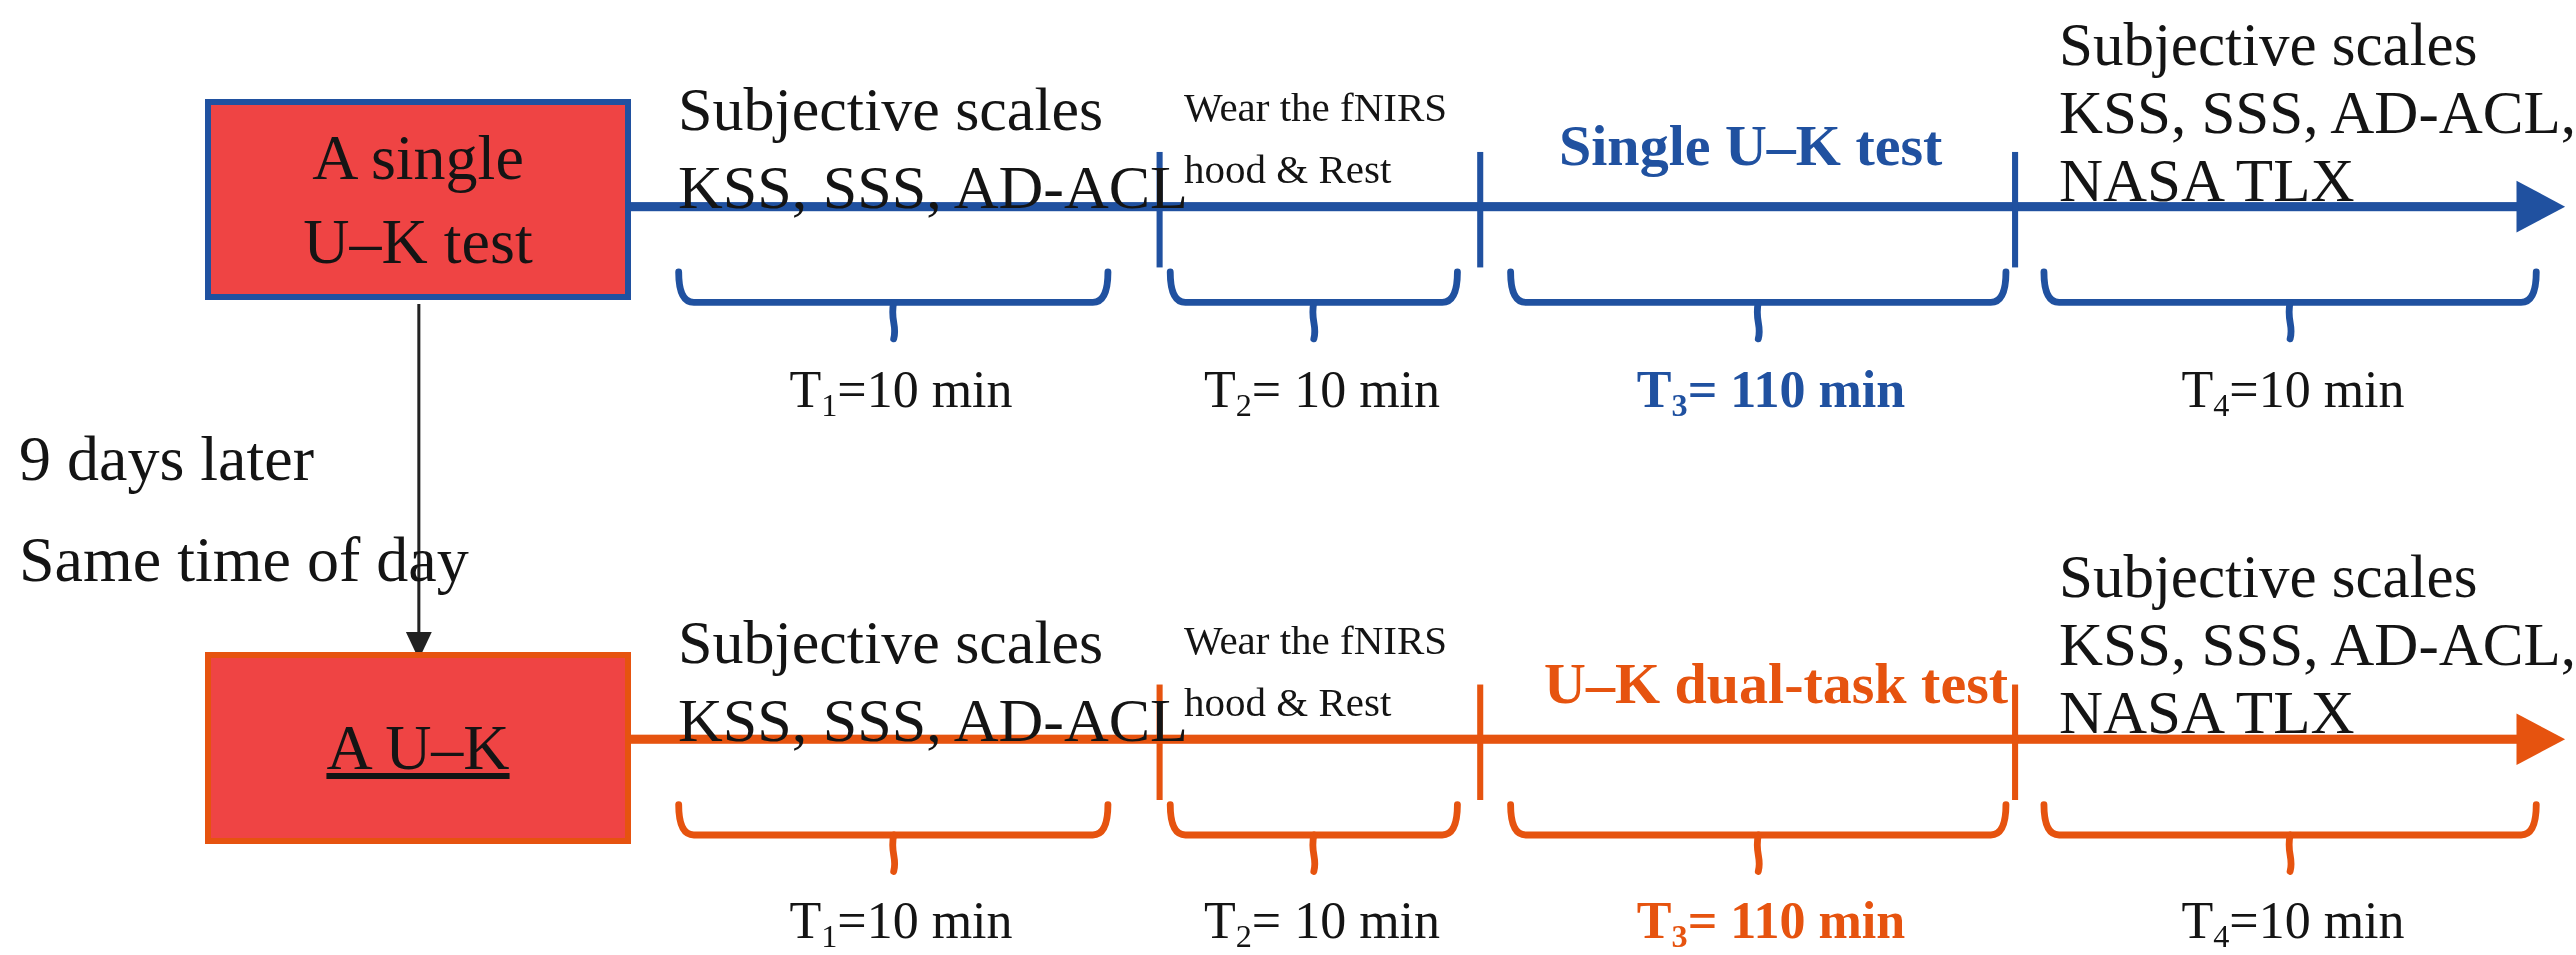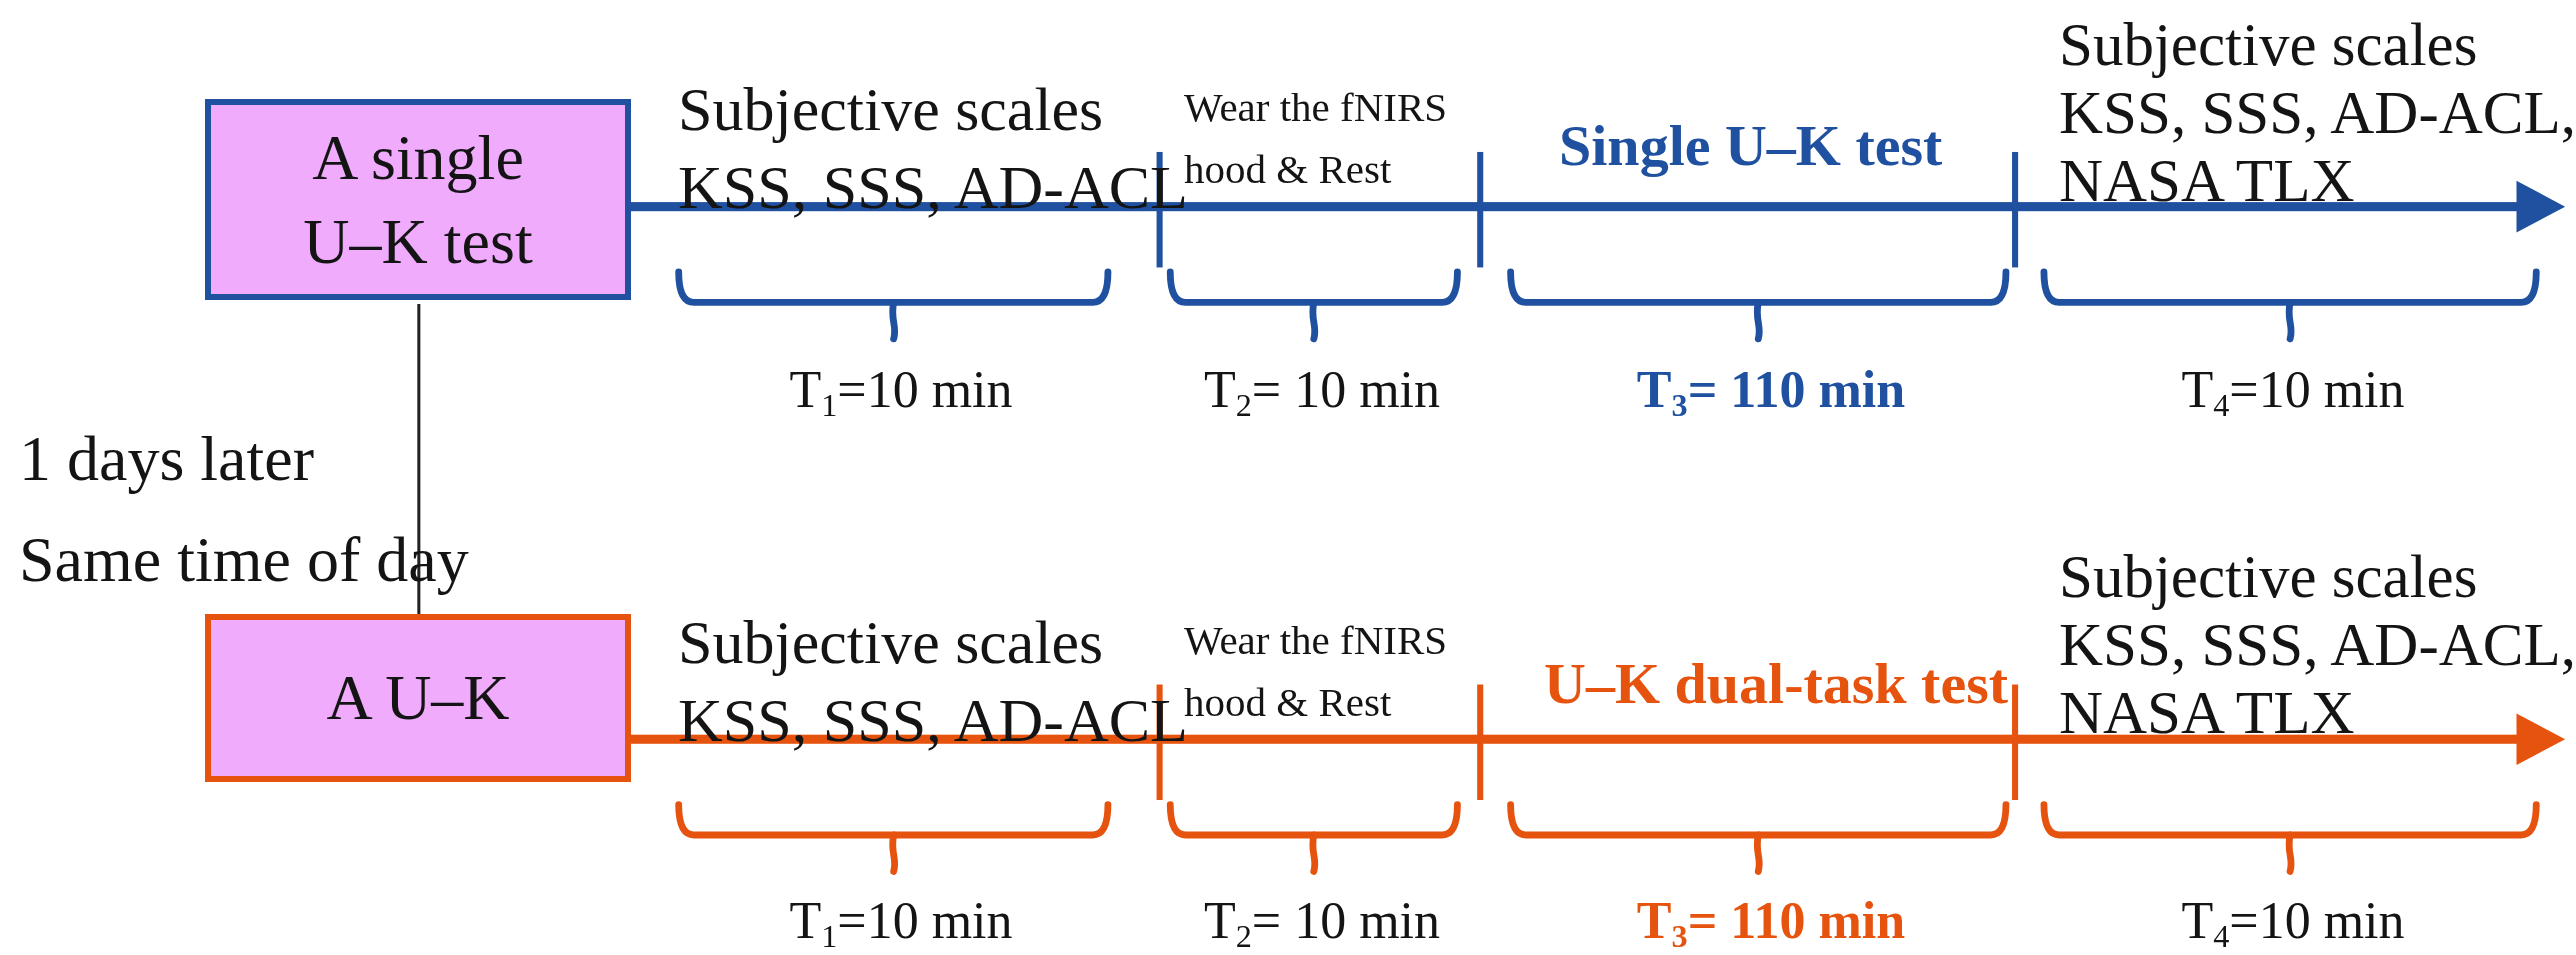"A single" .stage-box { background: #f0abfc -> #ef4444 }
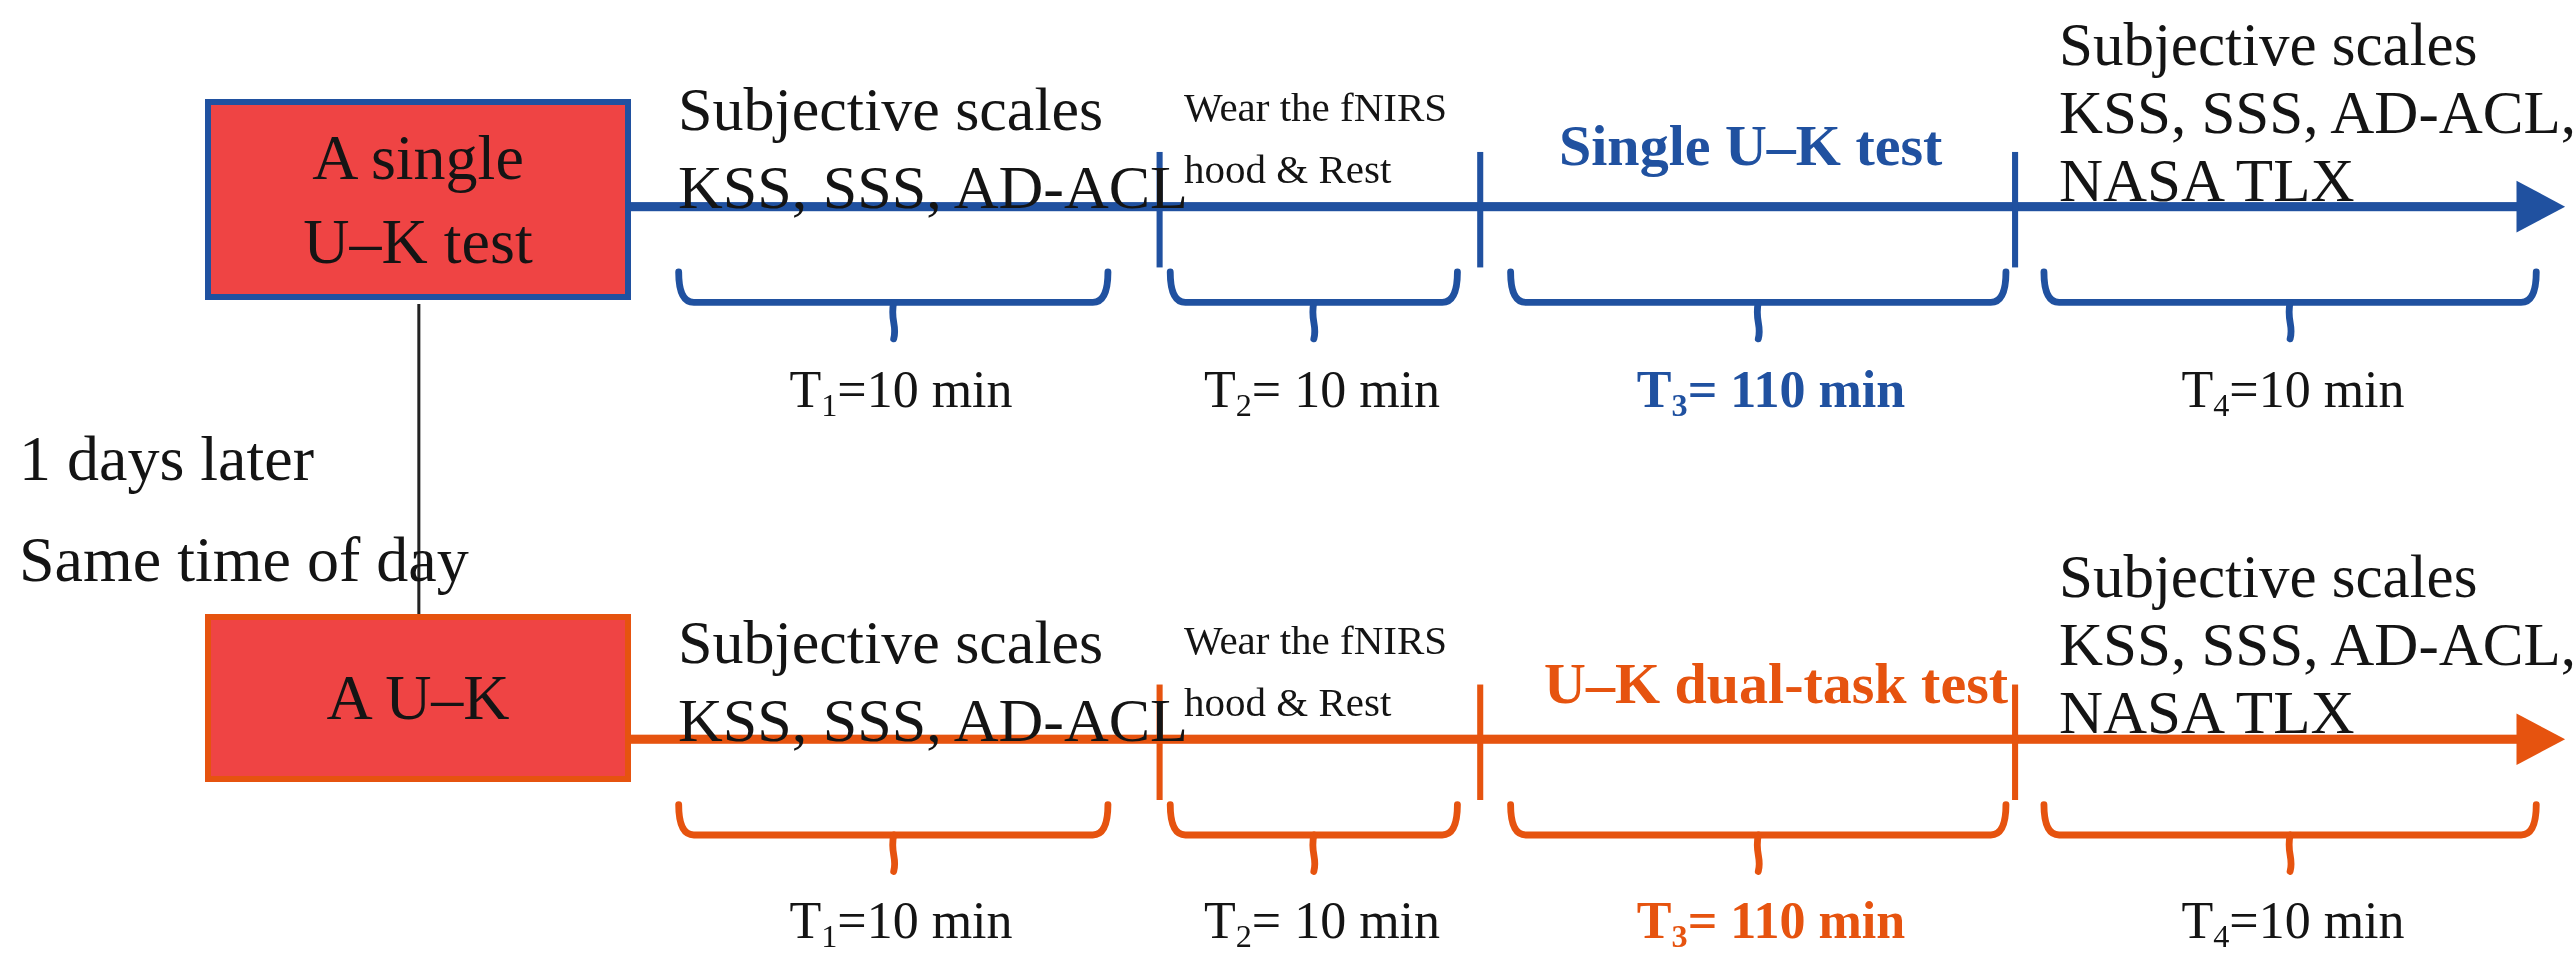"1 days later" div.txt { text: 1 -> 9 }
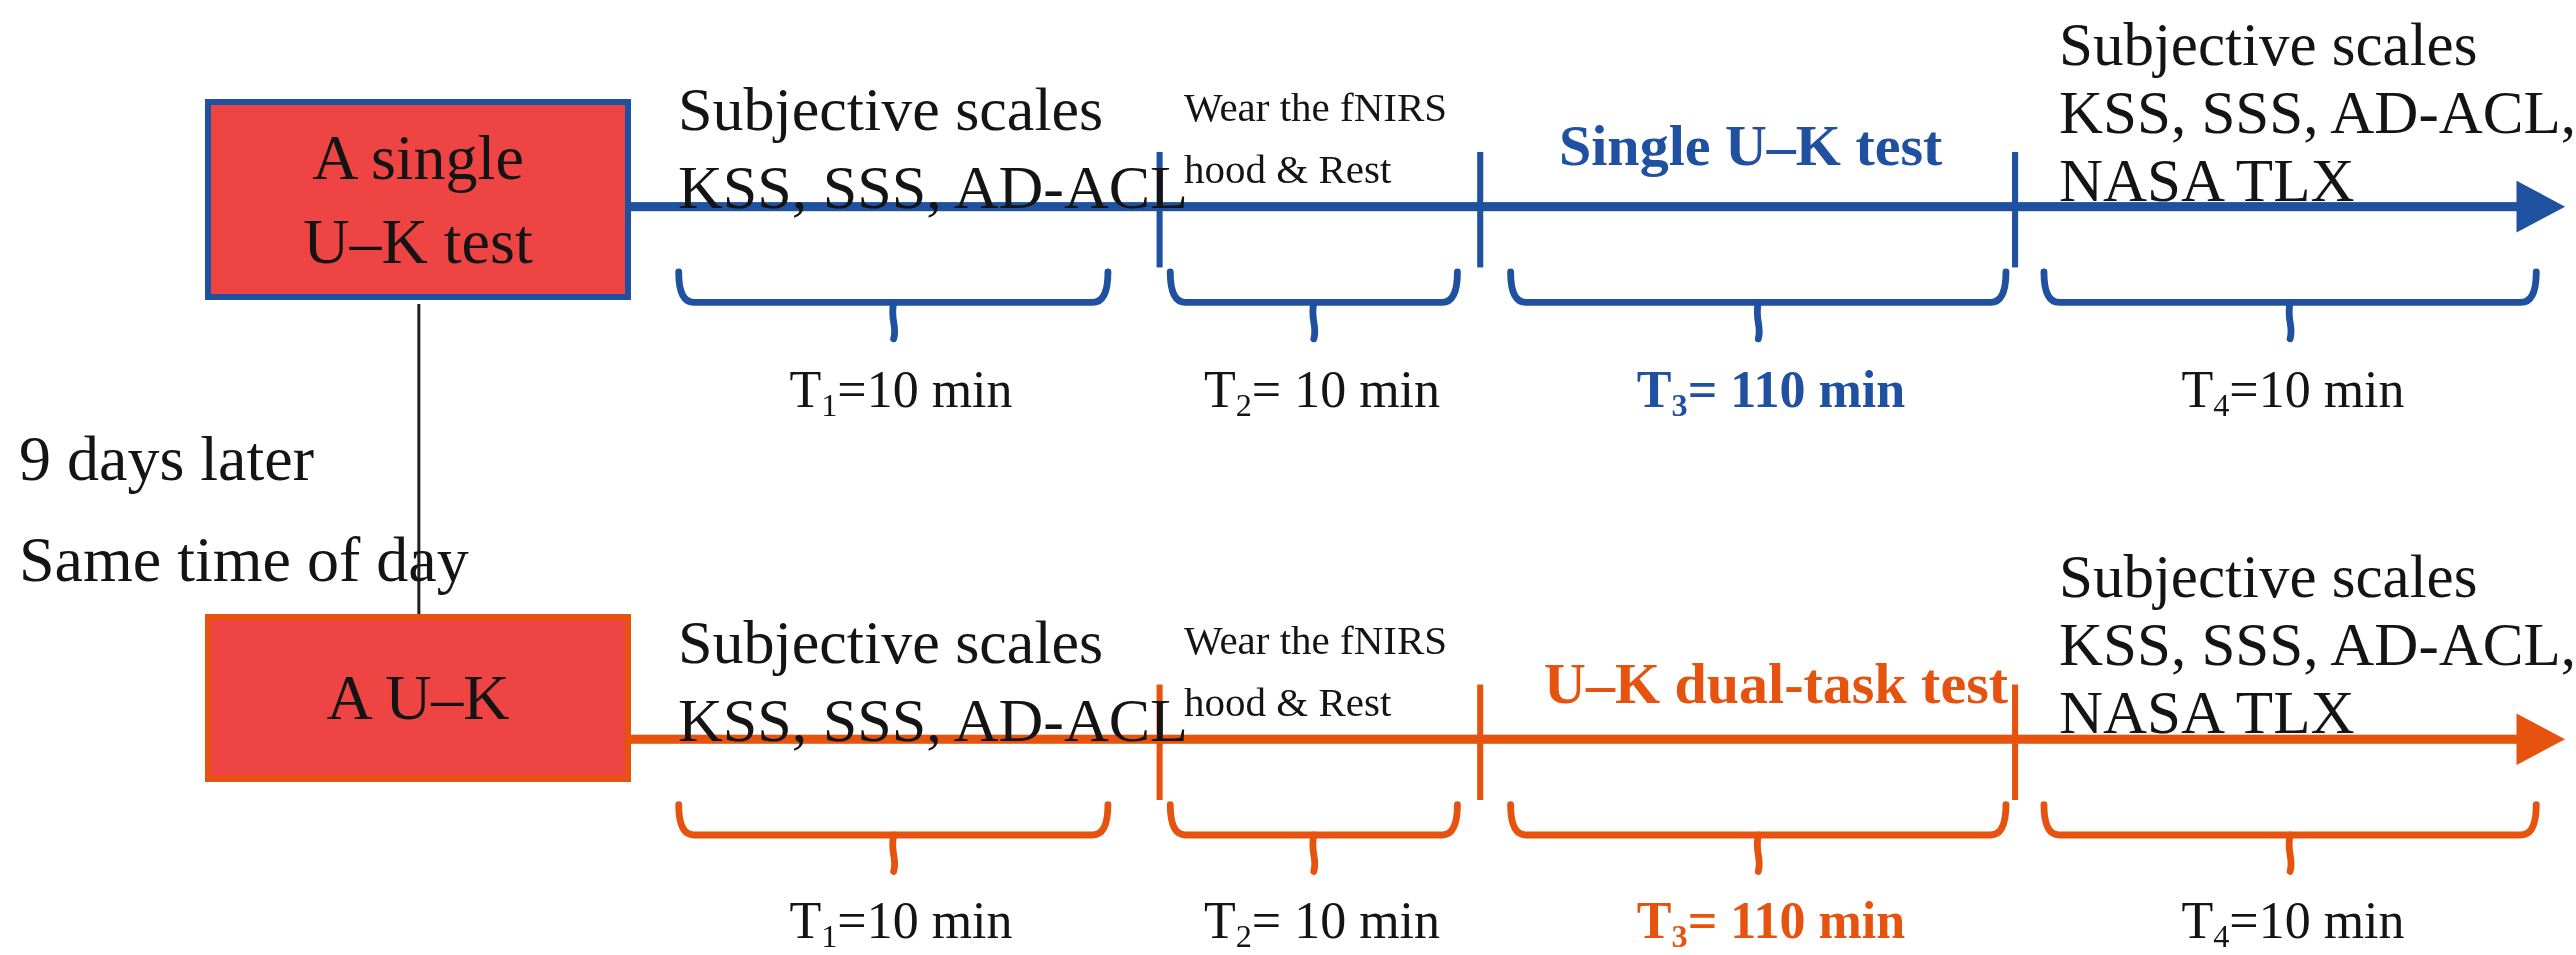"A U–K" div.stage-box { height: 168px -> 192px; text-decoration: none -> underline; top: 614px -> 652px }
